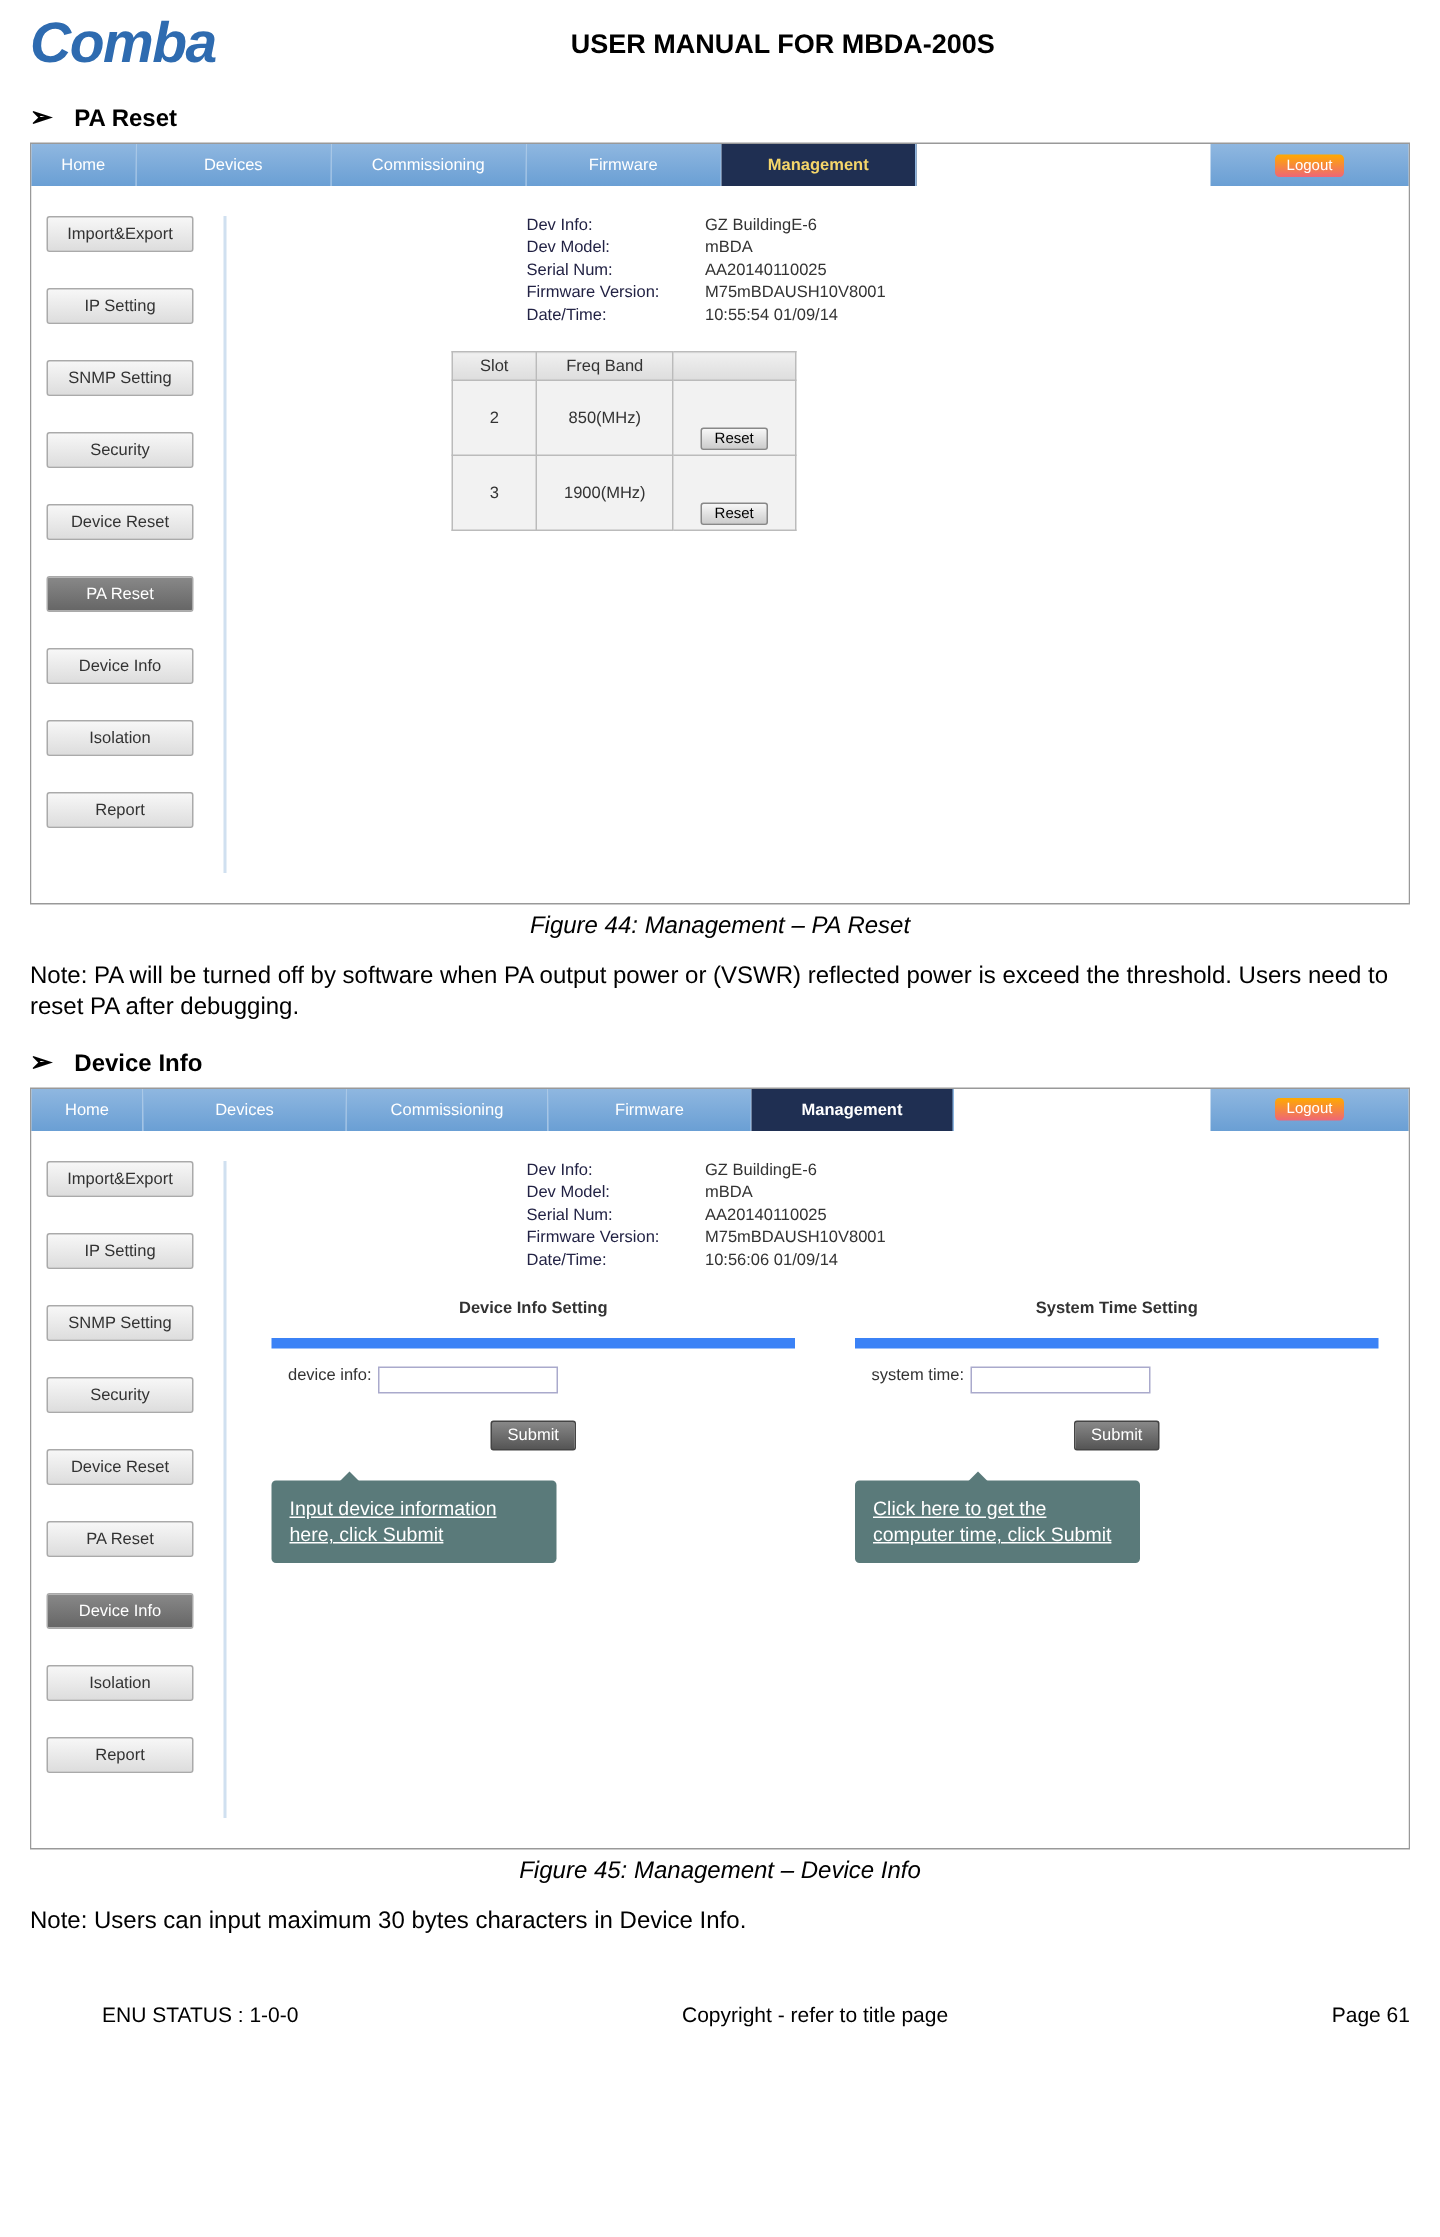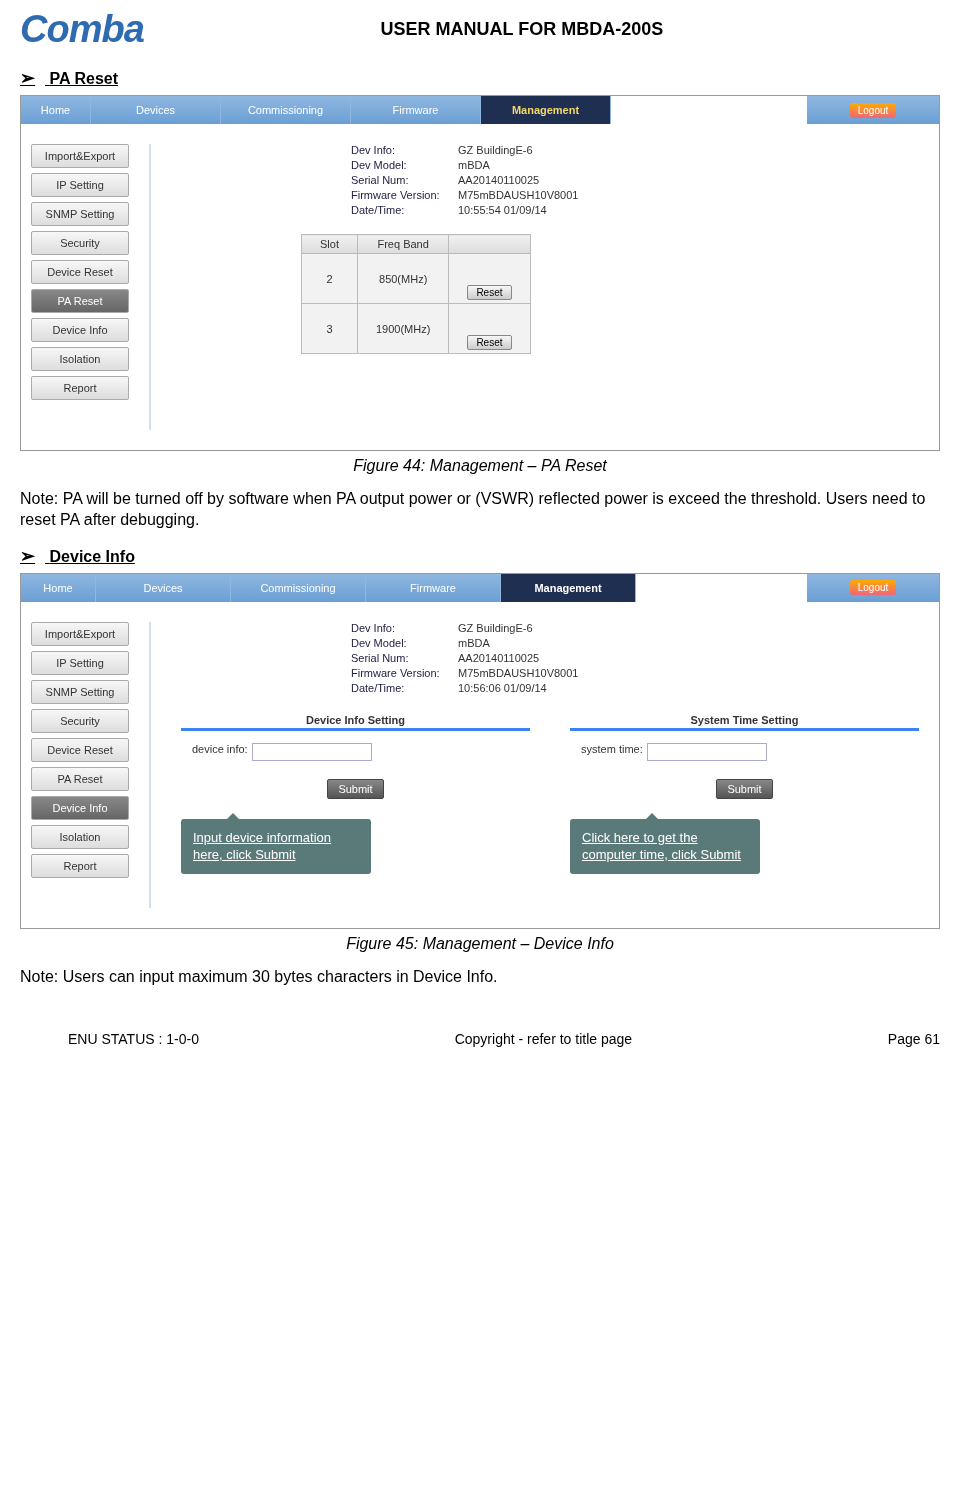"➢ PA Reset" .section-head { text-decoration: underline -> none }
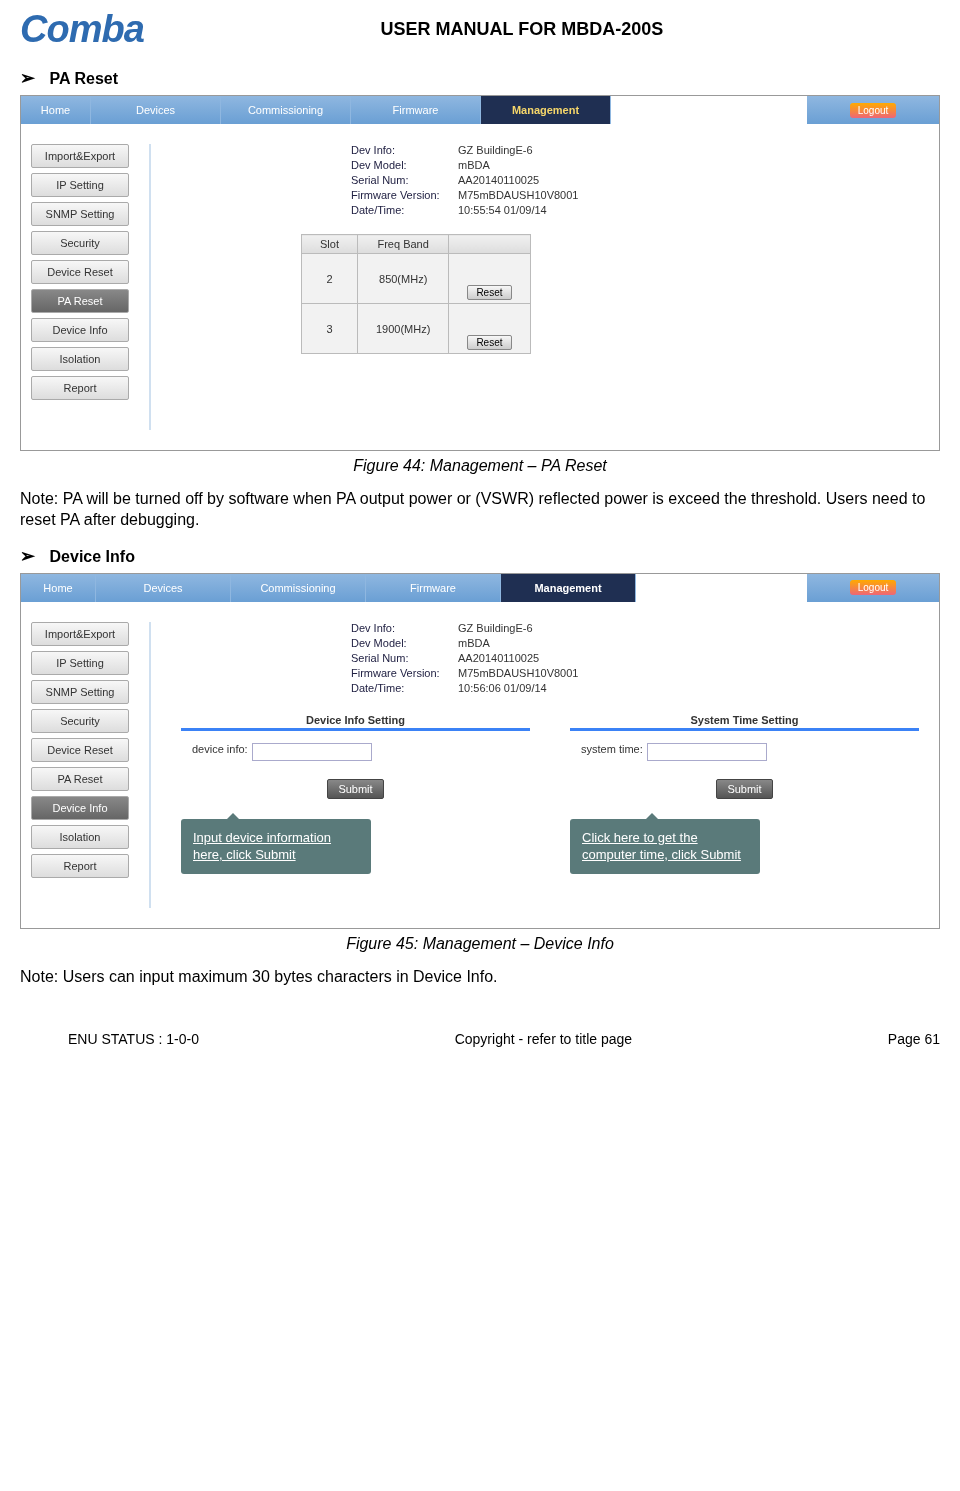"Import&Export" .sidebar { gap: 5px -> 24px }
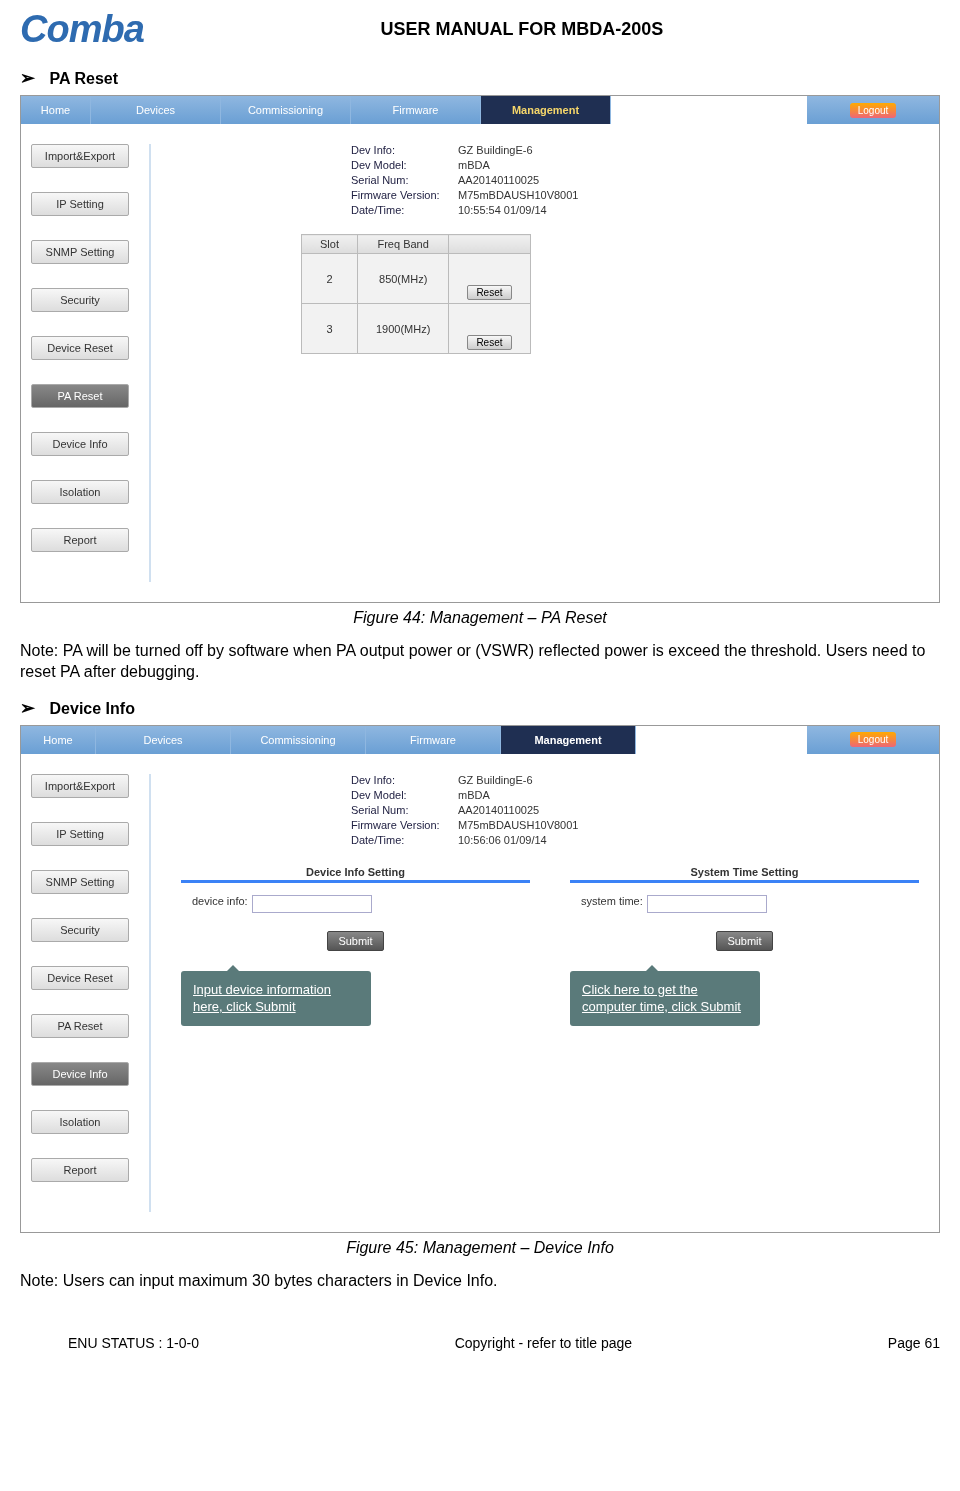"Dev Info:" .info-label { width: 107px -> 119px }
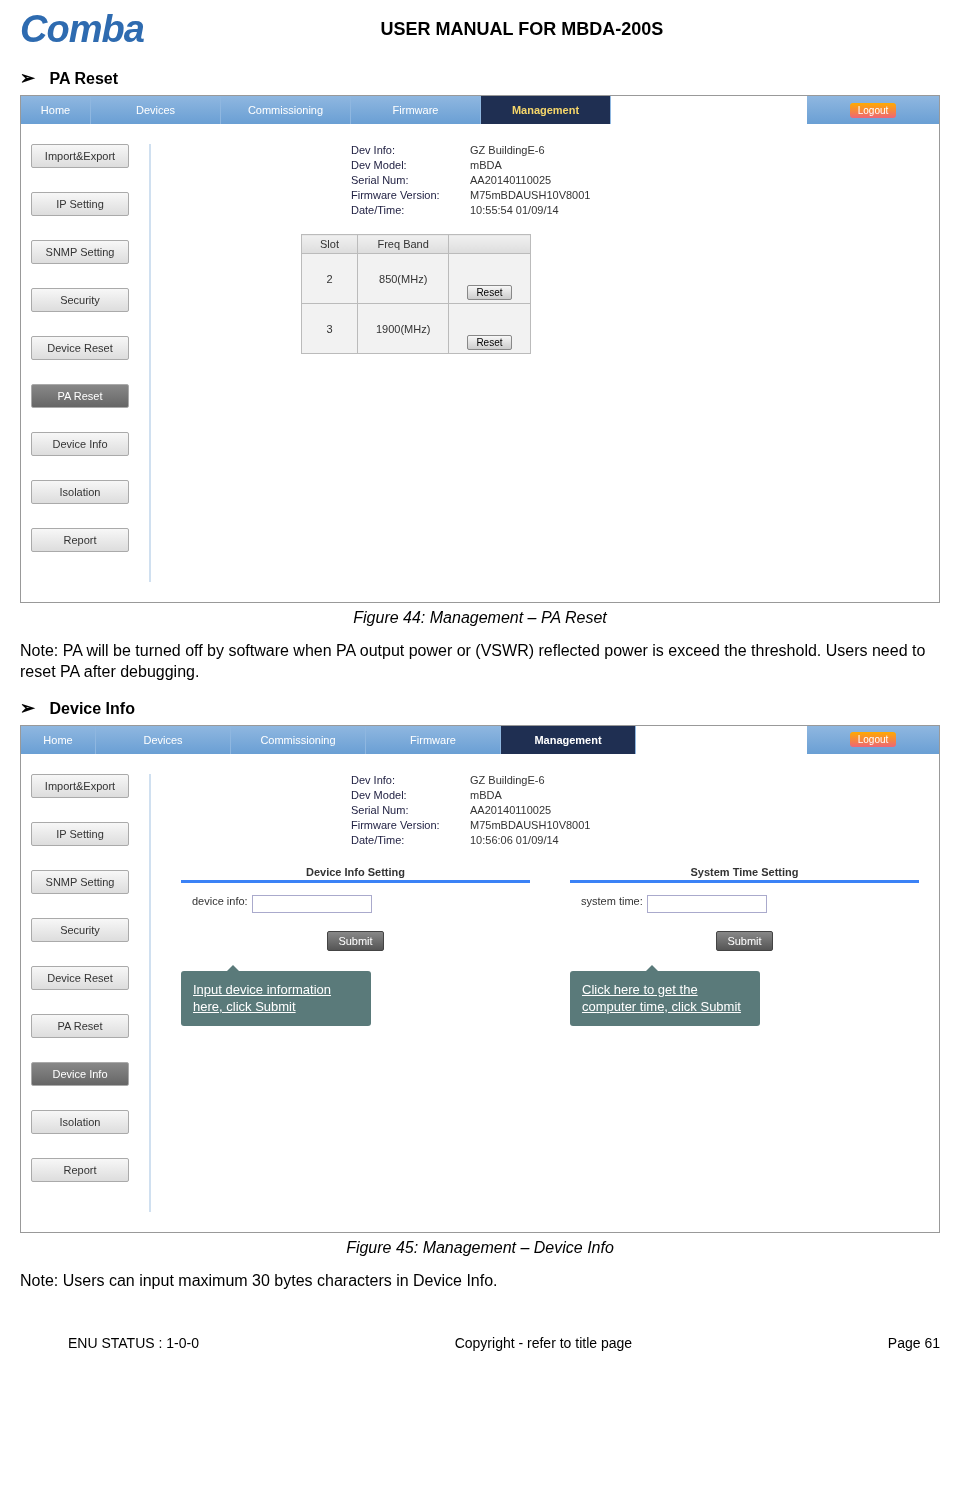"Device Info Setting" .panel-title { border-bottom: 3px solid #3b82f6 -> 7px solid #3b82f6; padding-bottom: 2px -> 14px }
